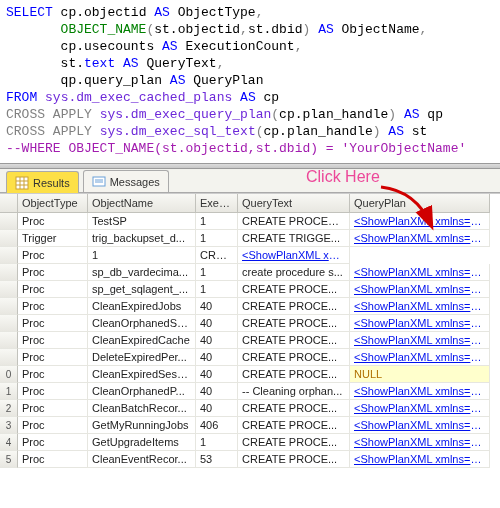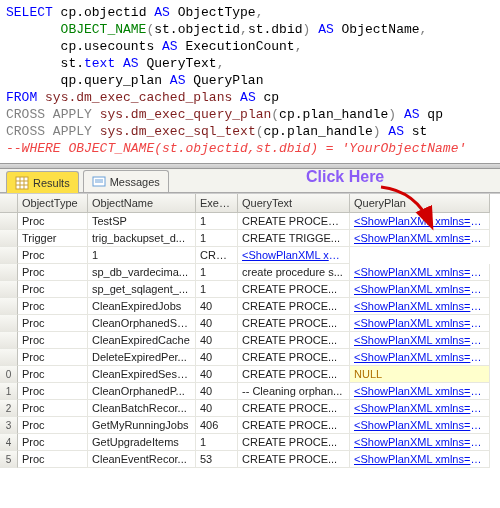"sys.dm_exec_cached_plans" .sys { color: #7f1d1d -> #6d28d9 }
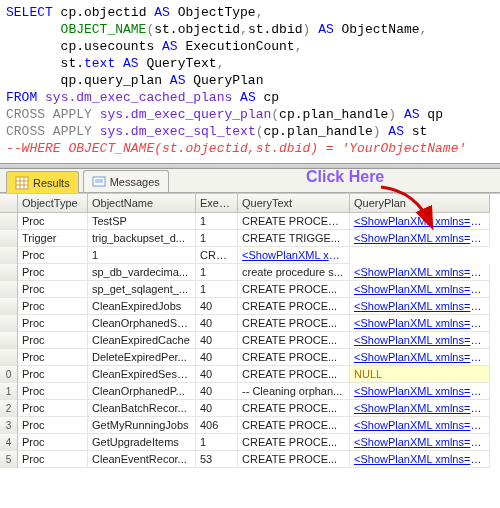"--WHERE OBJECT_NAME(st.objectid,st.dbid)" .cmnt { color: #ef4444 -> #a21caf; font-style: italic -> none }
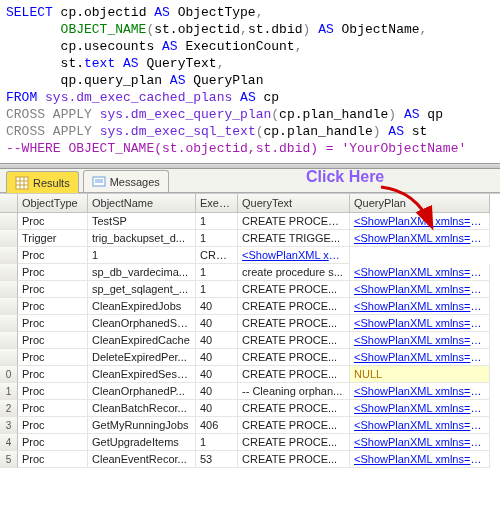"Click Here" .annot { color: #8b5cf6 -> #ec4899; font-weight: bold -> none }
